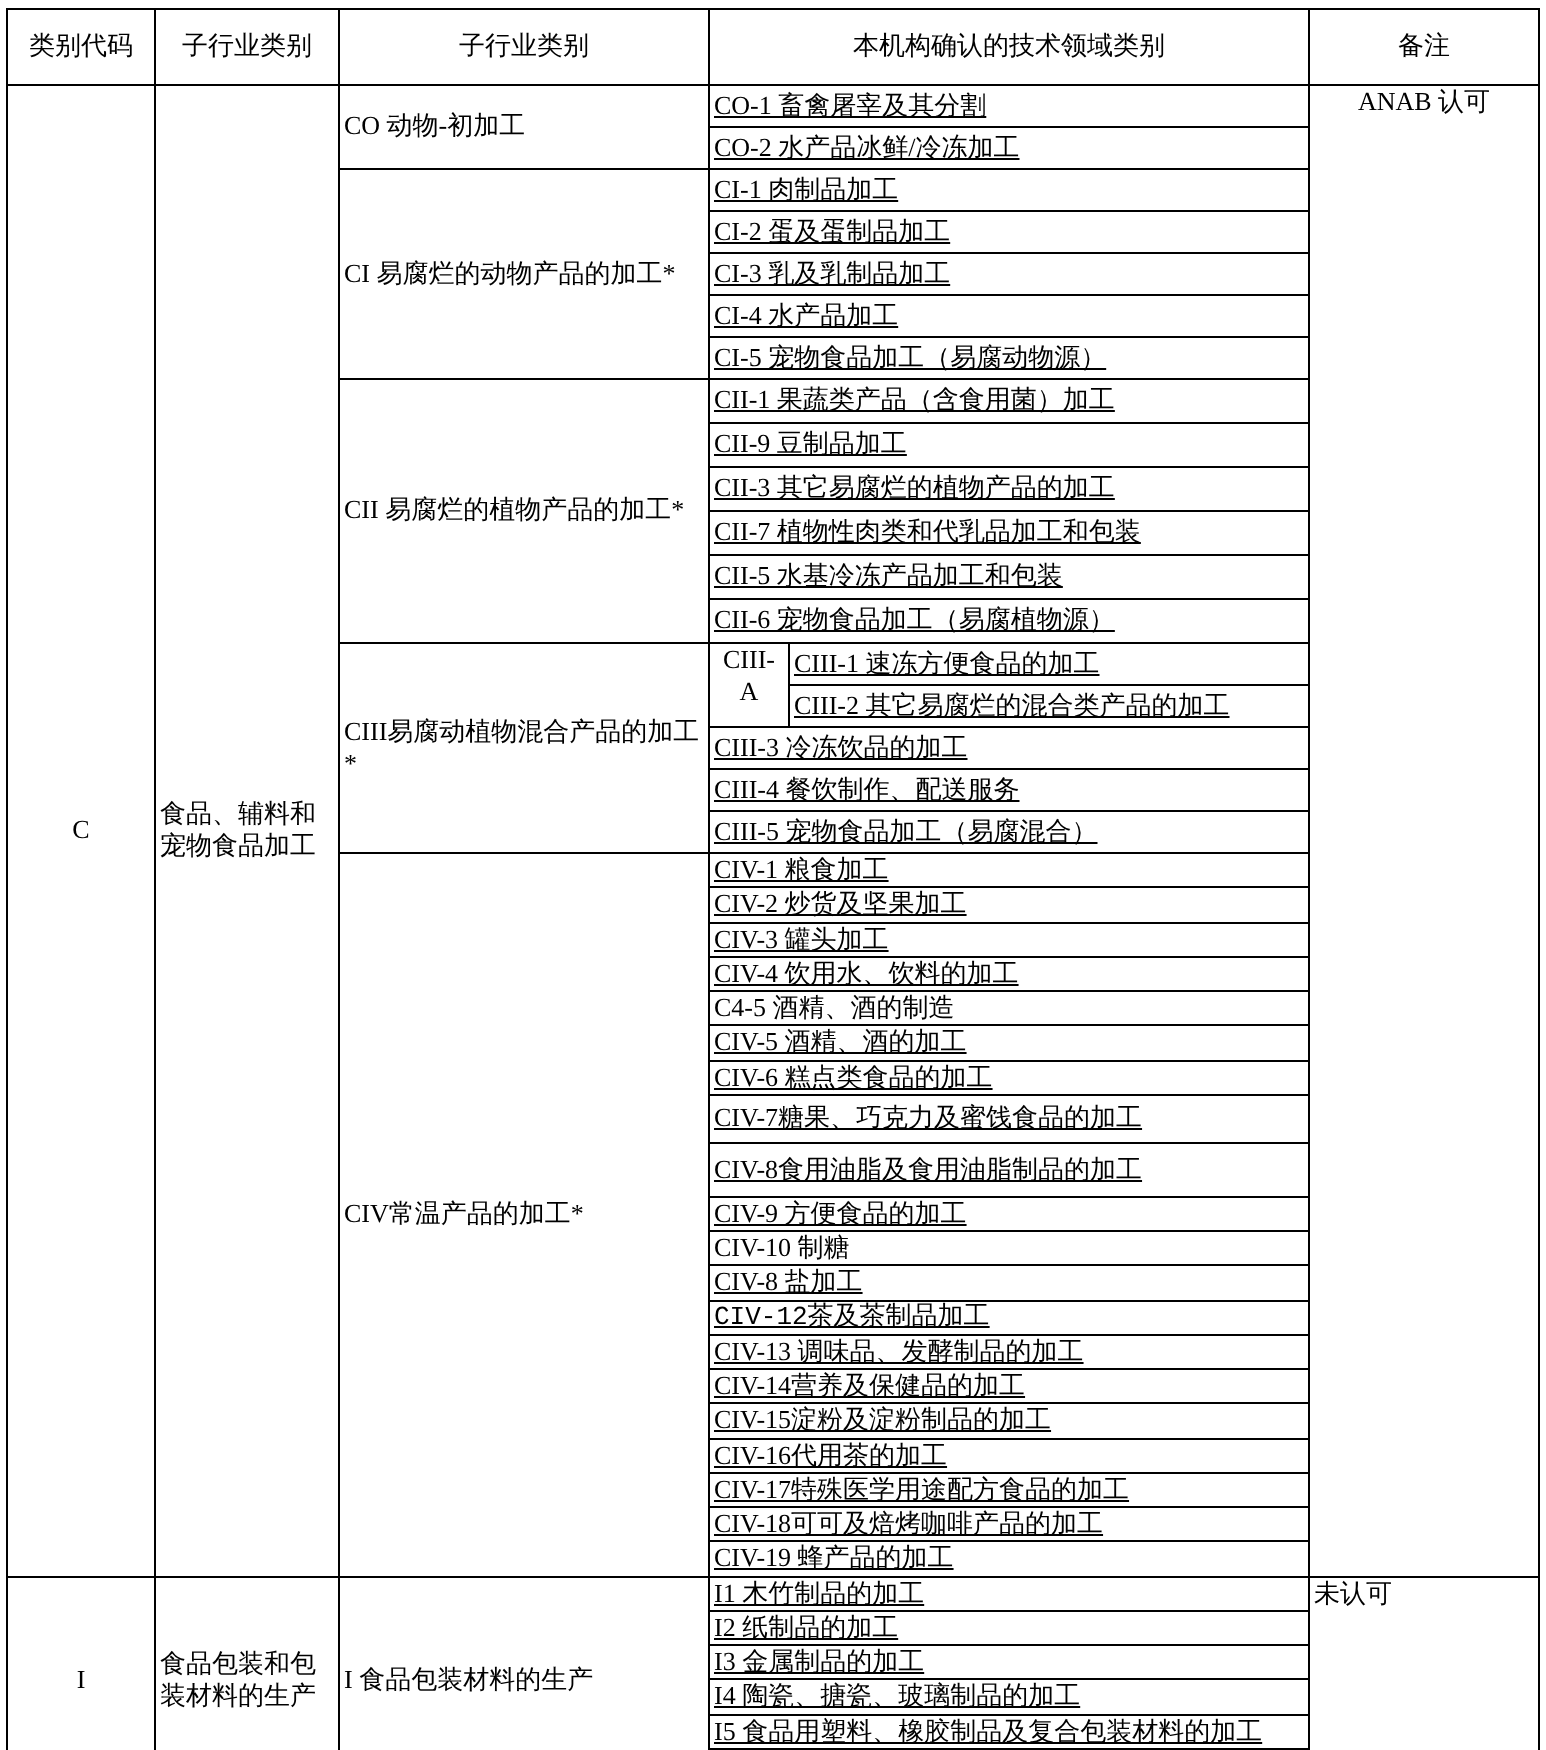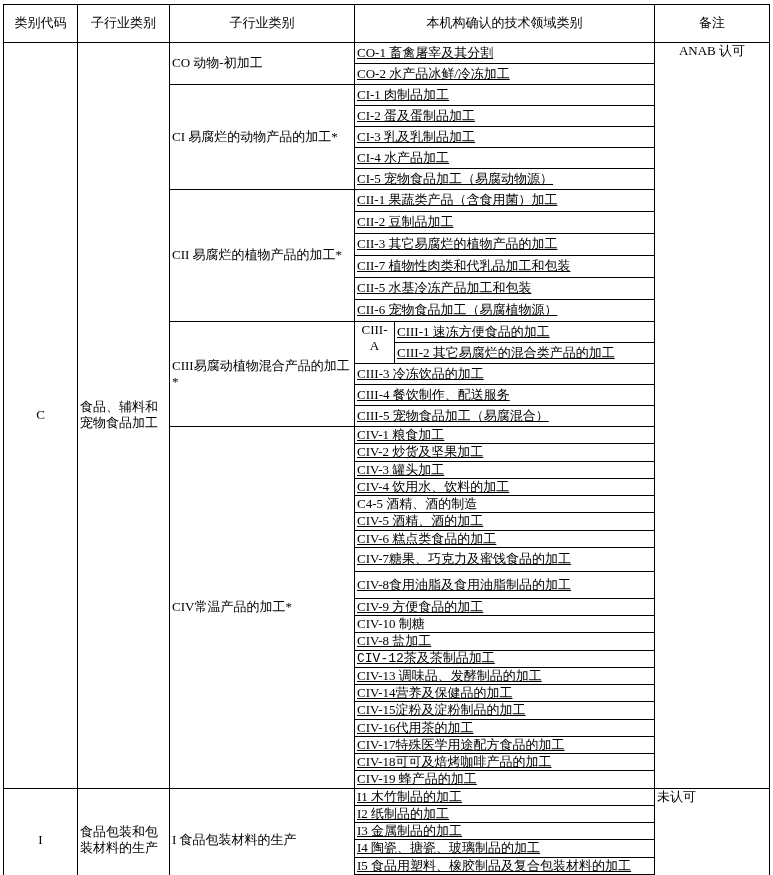"CII-2 豆制品加工" span.u { text: CII-2 -> CII-9 }
